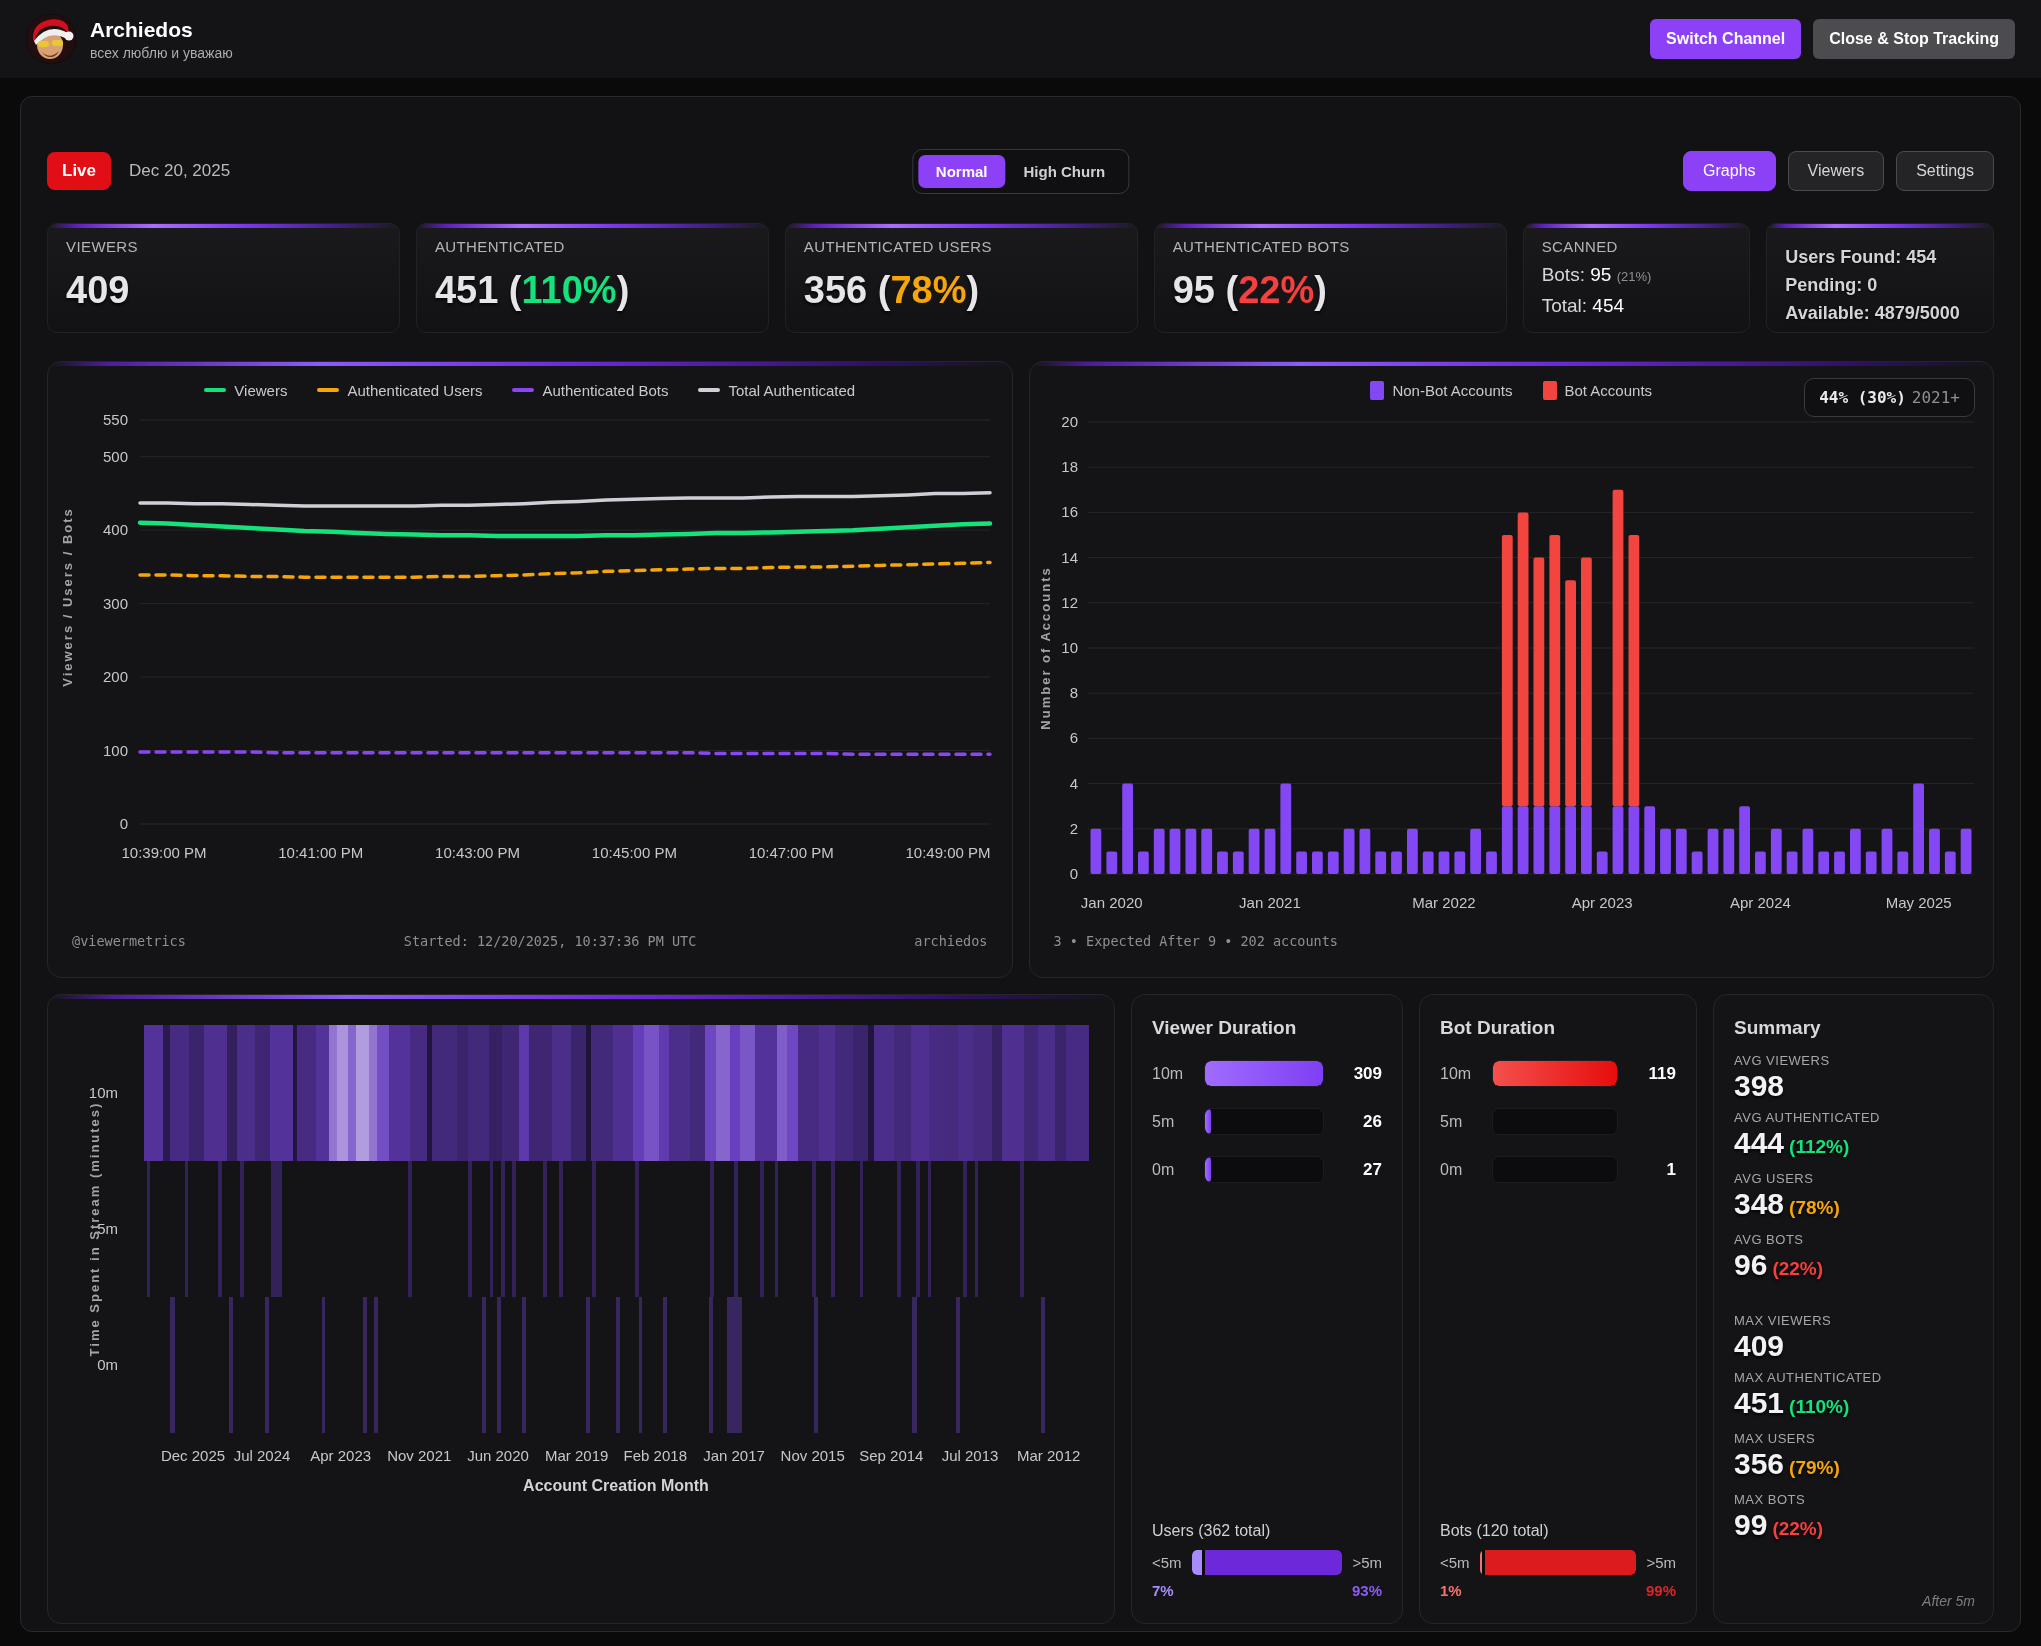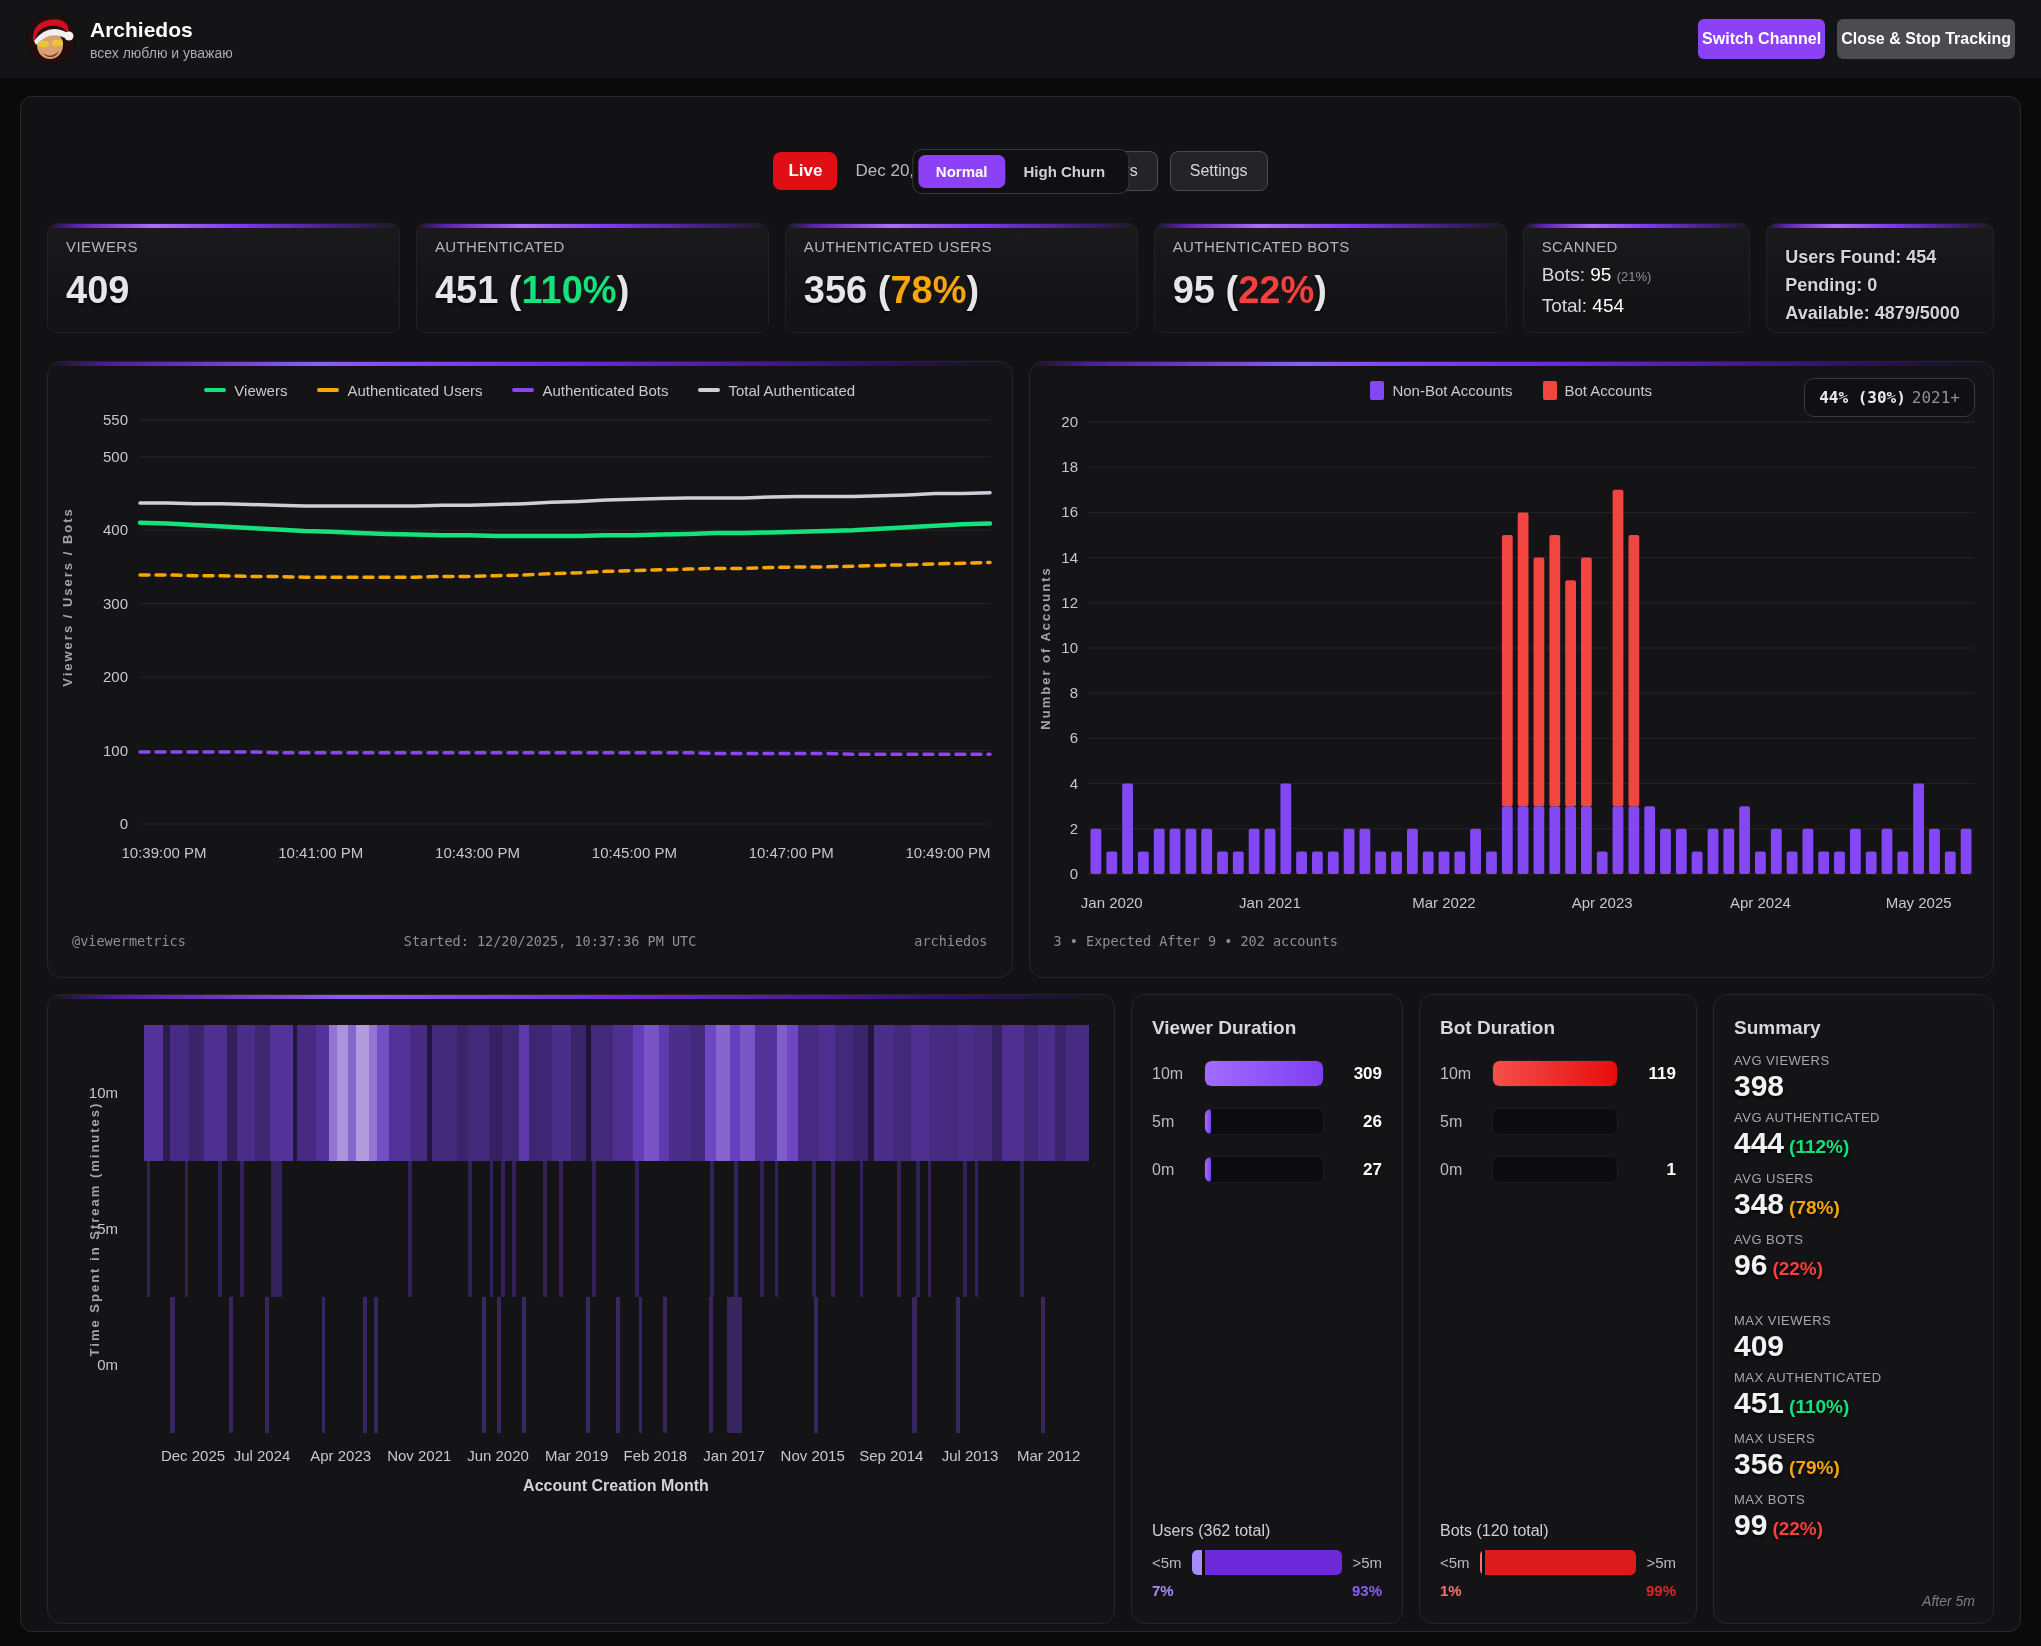"Switch Channel" .btn { padding: 11px 4px -> 11px 16px }
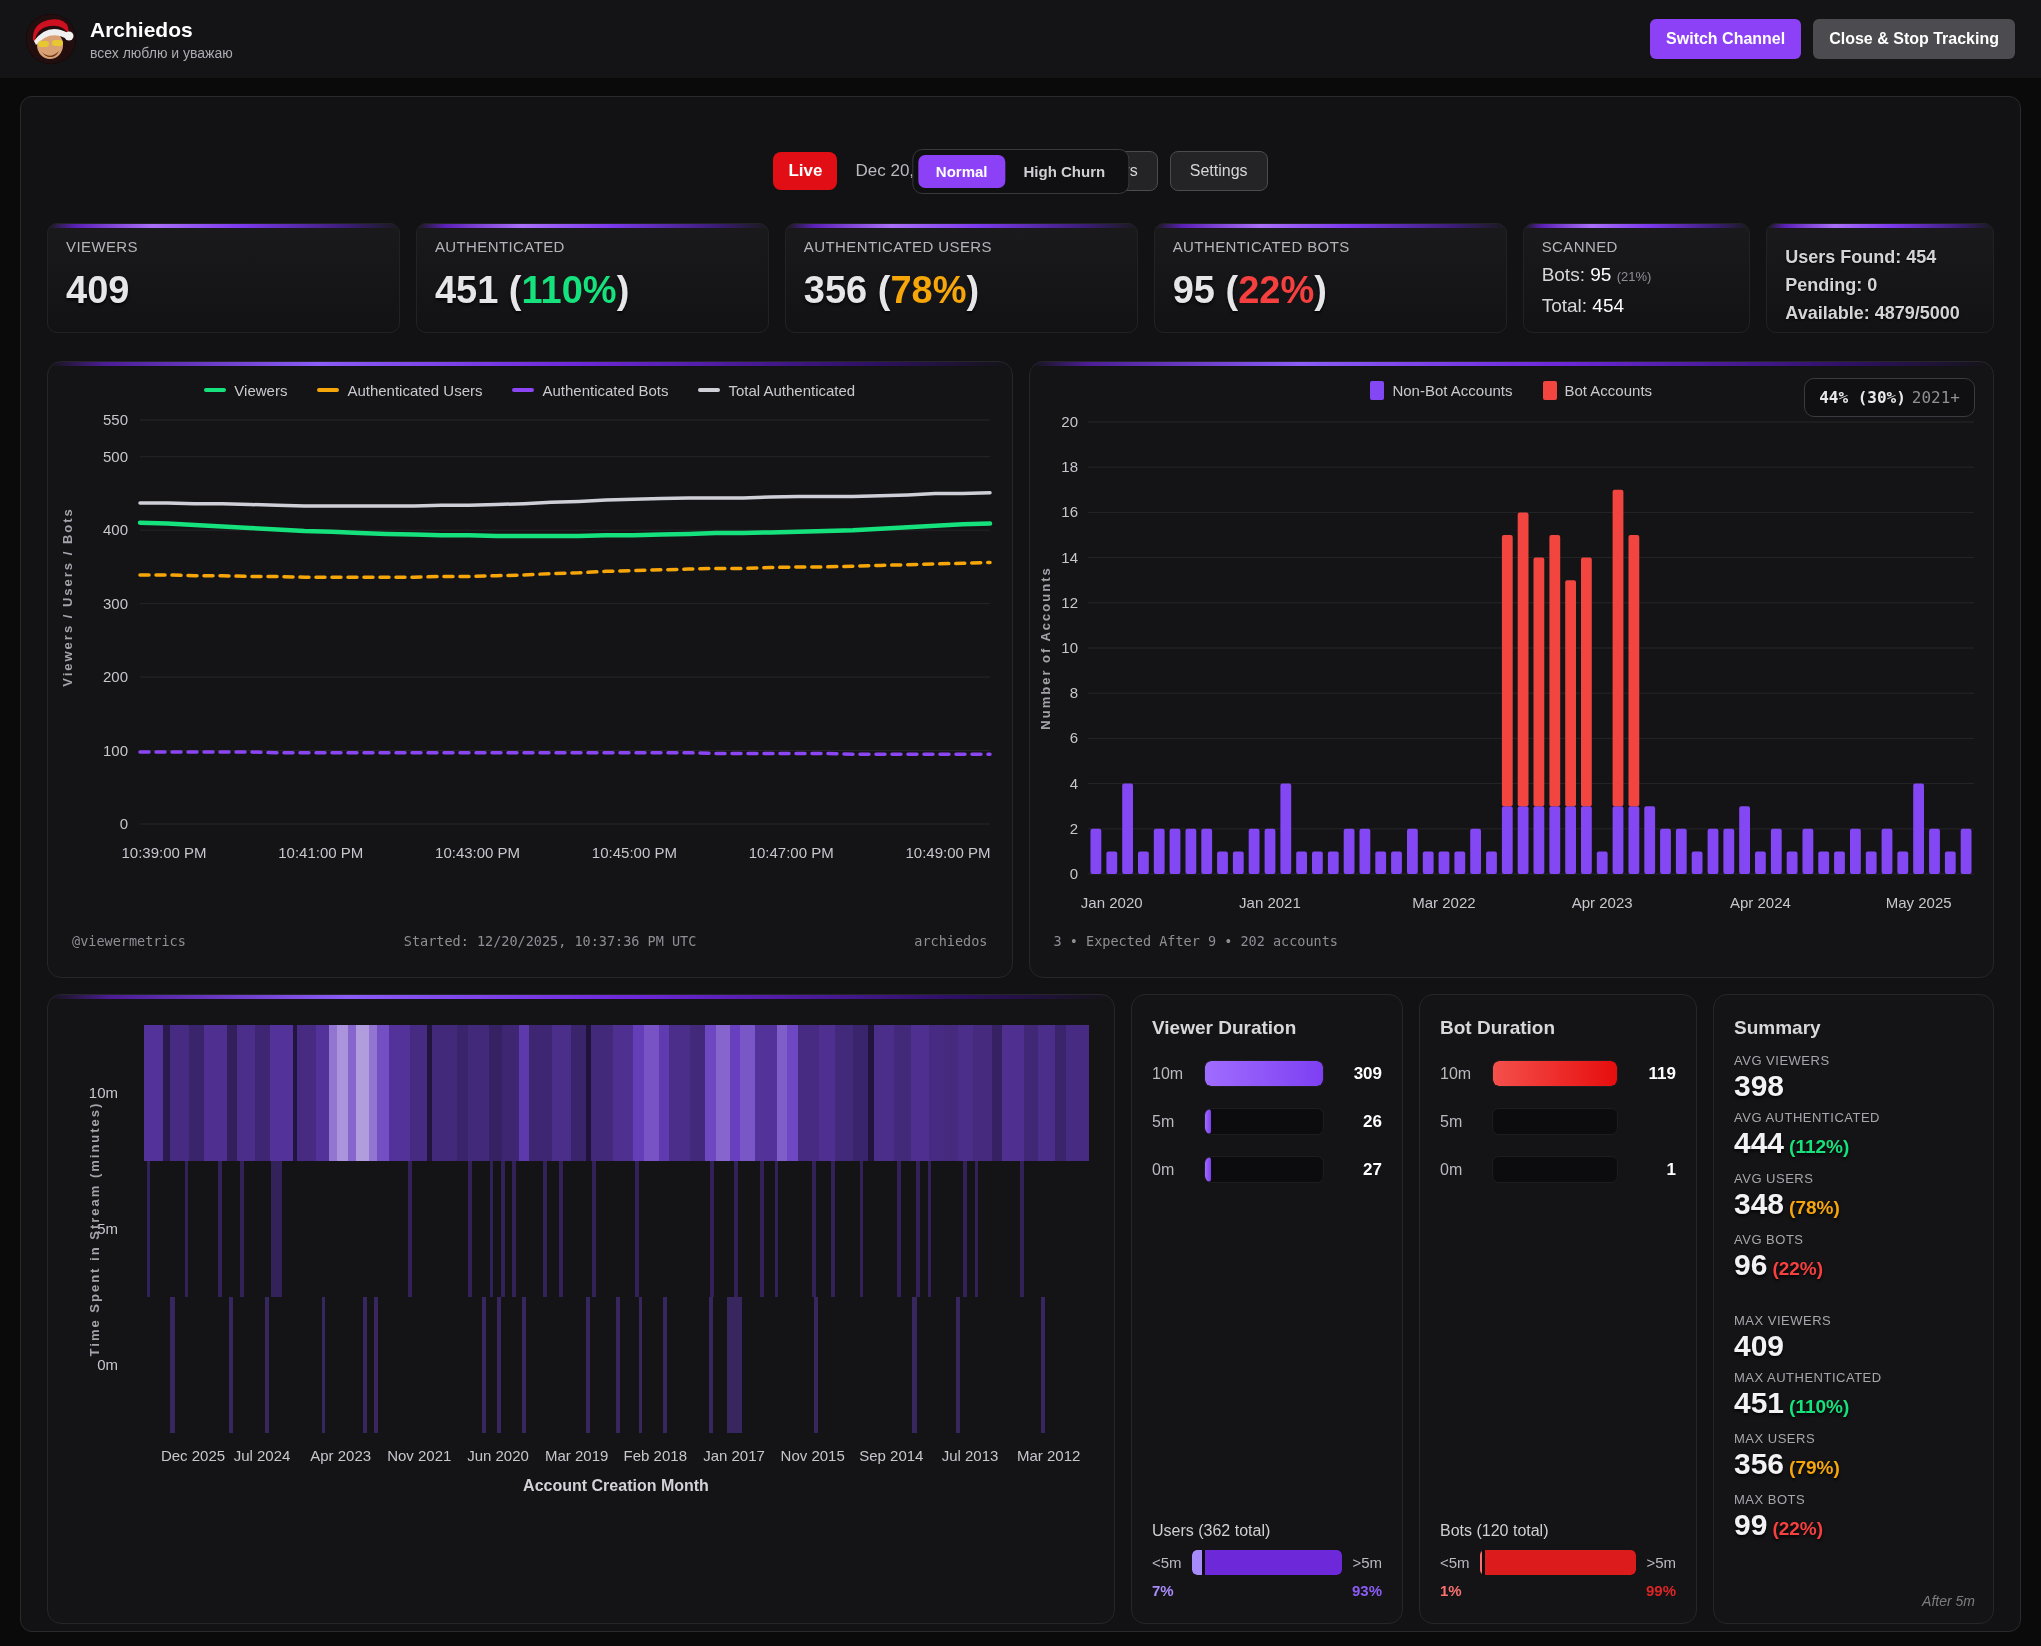"Live" .controls-row { justify-content: center -> space-between }
